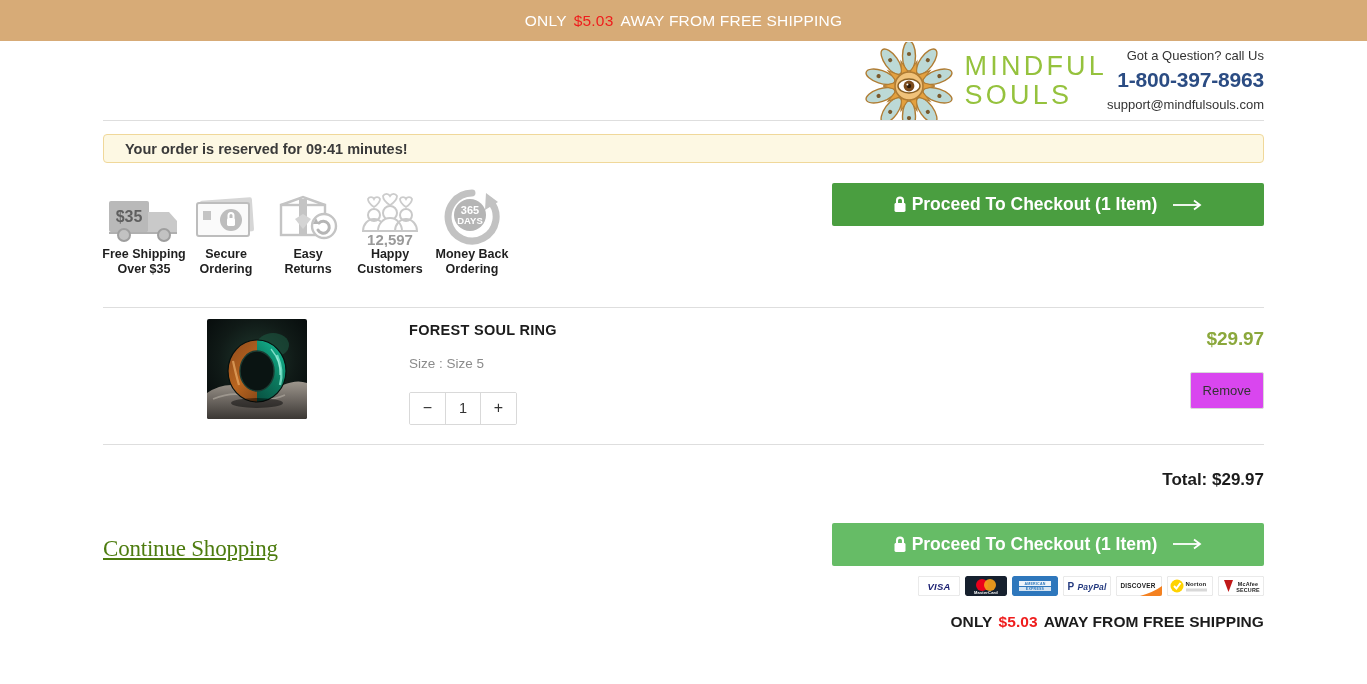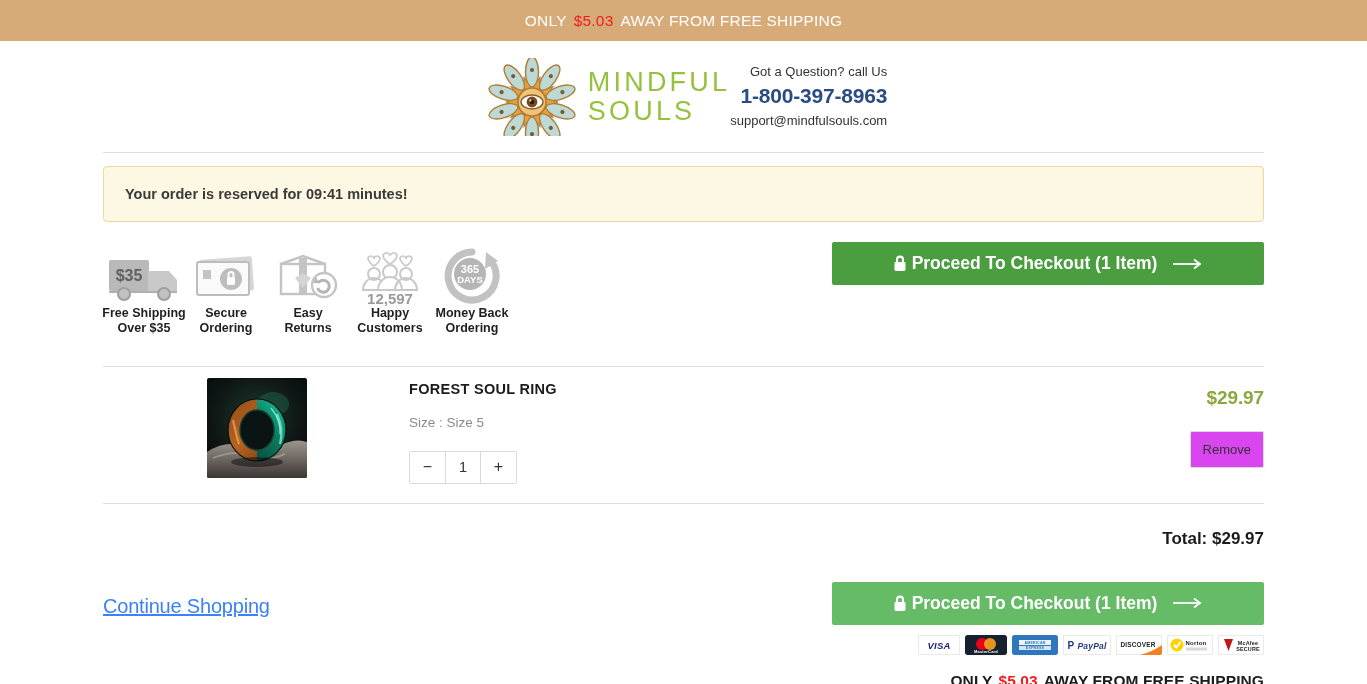"MINDFUL" .header { height: 112px -> 80px; justify-content: center -> flex-end }
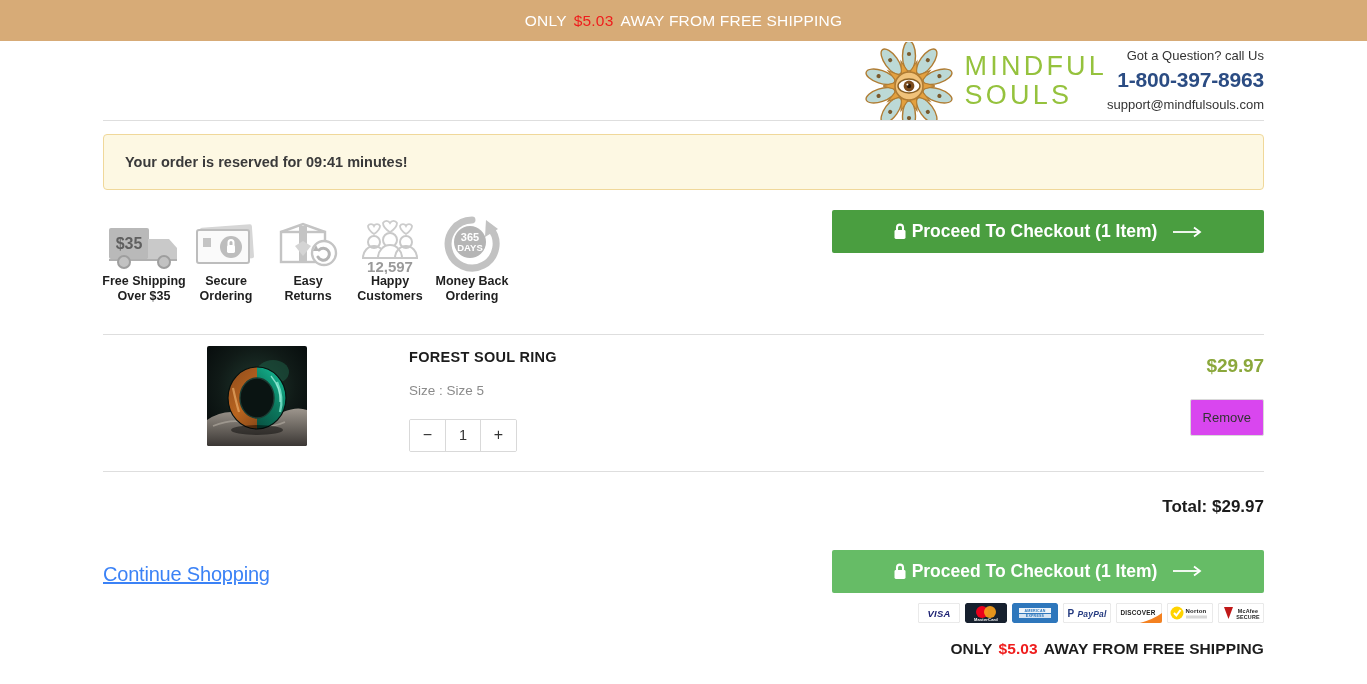"Your order is reserved for" .alert { height: 56px -> 29px }
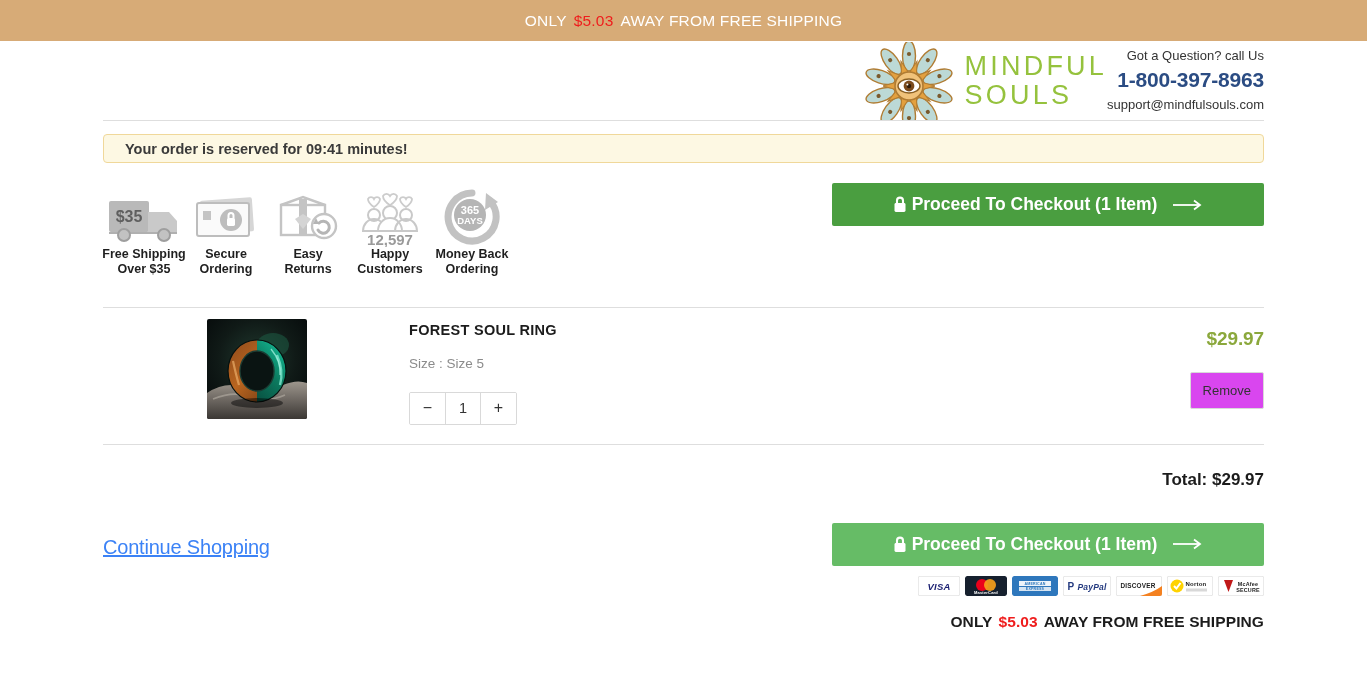"Continue Shopping" .continue { color: #3b82f6 -> #4d7c0f; font-family: none -> Liberation Serif, serif; font-size: 20px -> 23px }
